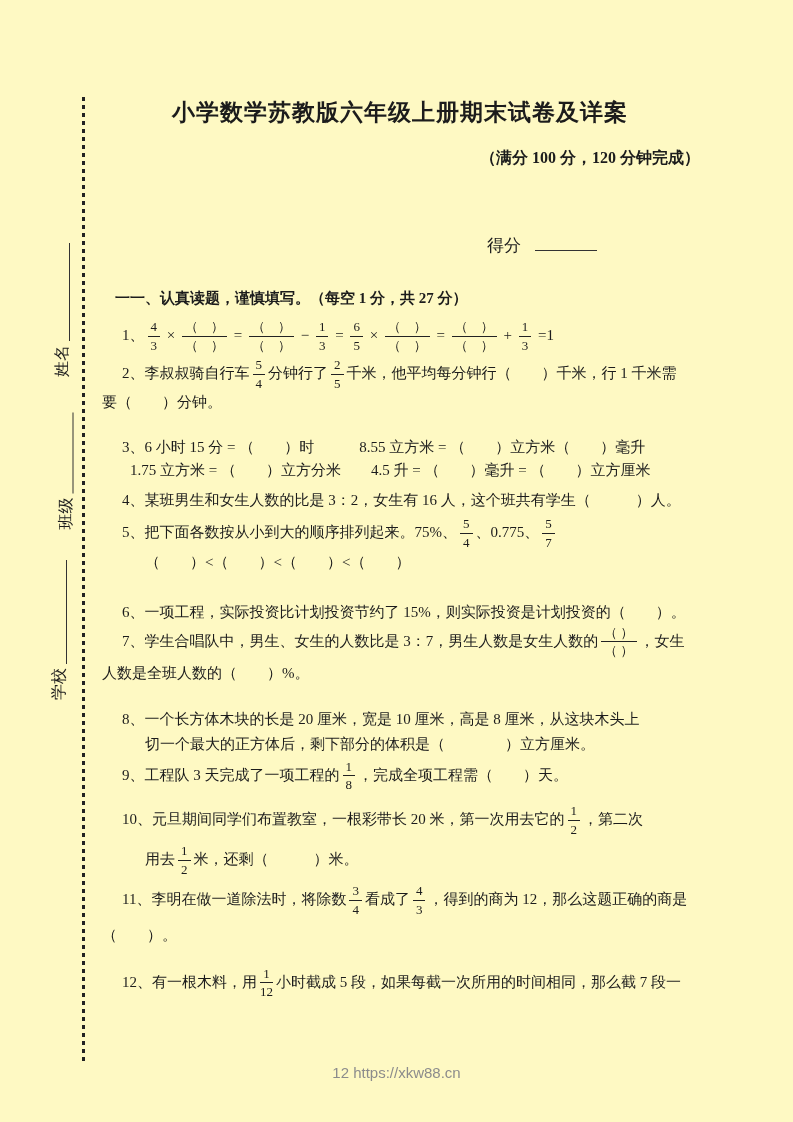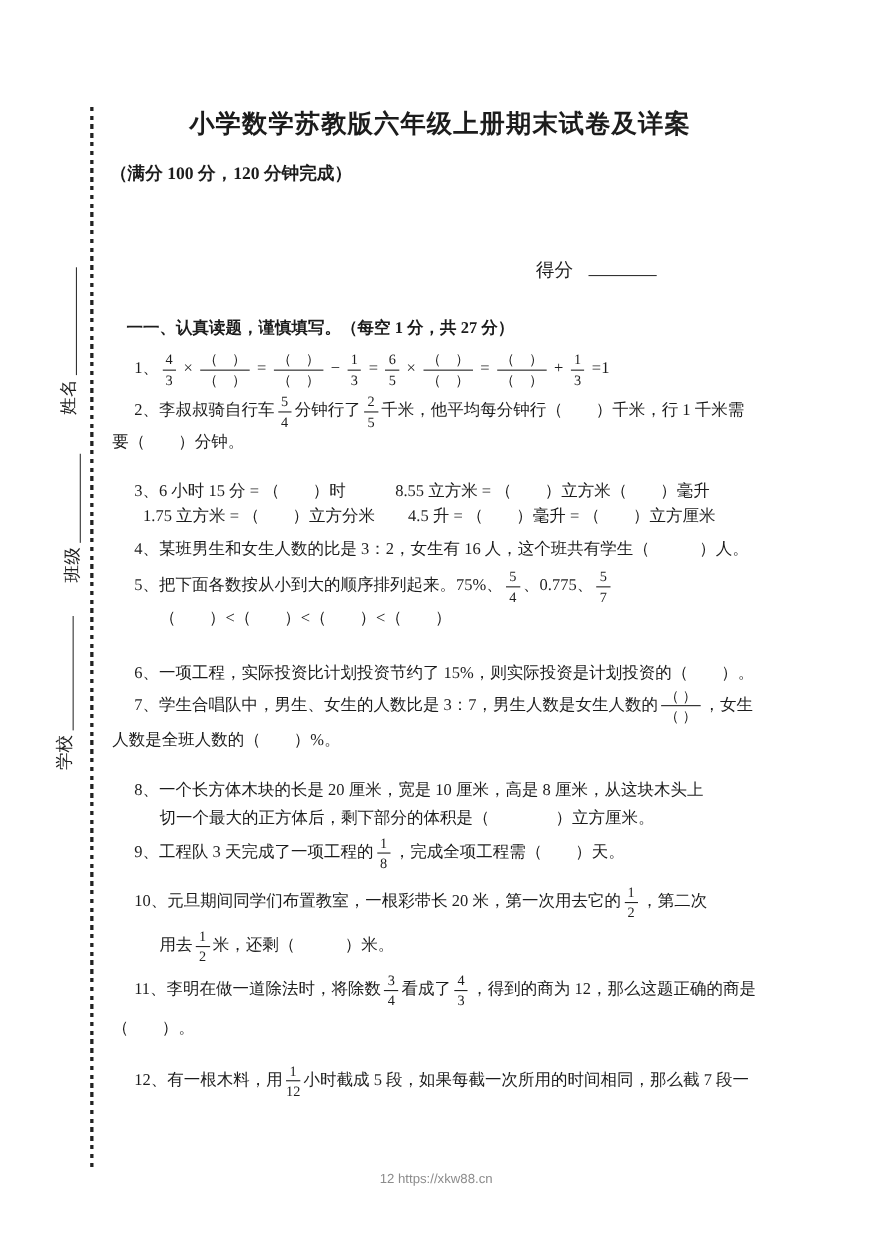"小学数学苏教版六年级上册期末试卷及详案" .page { background: #ffffff -> #fef9c3 }
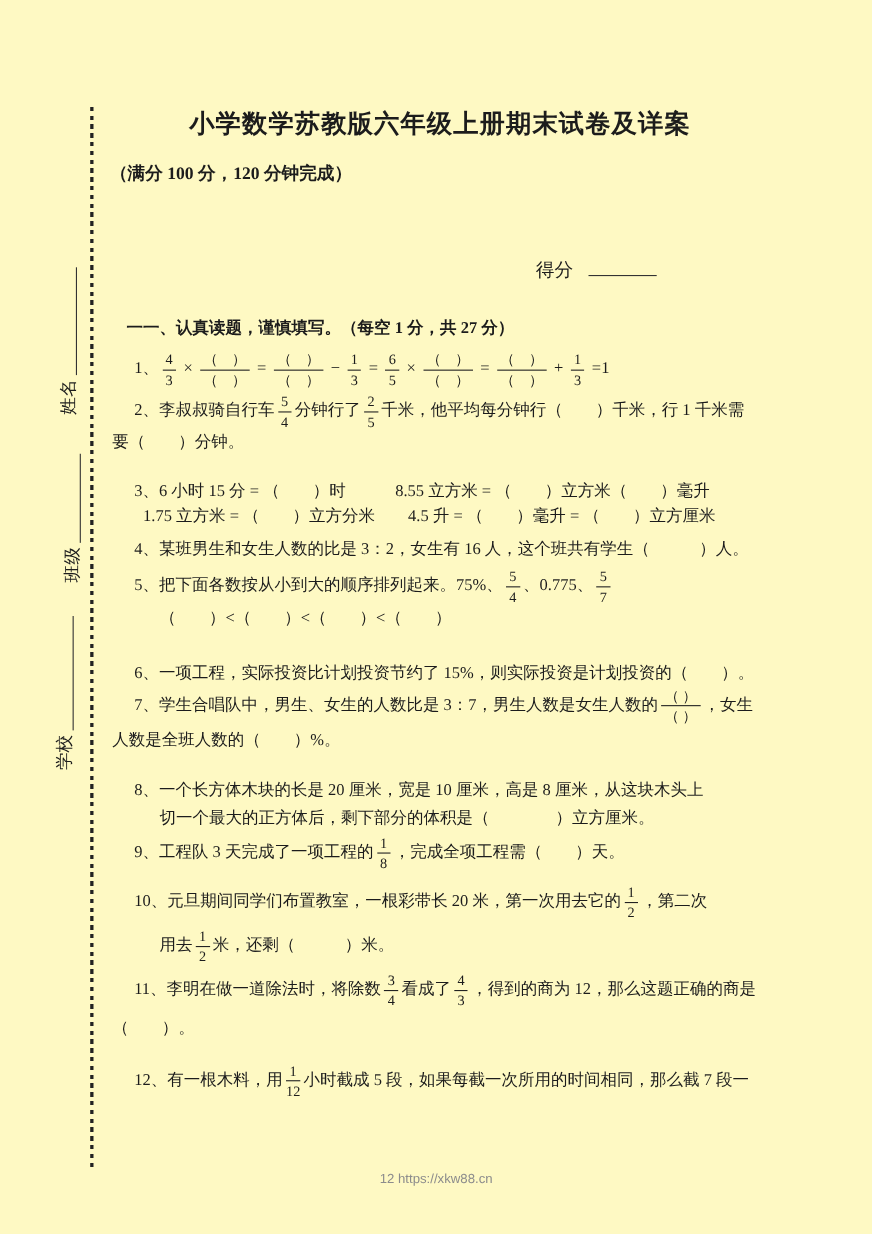"（满分 100 分，120 分钟完成）" .subtitle { text-align: left -> right }
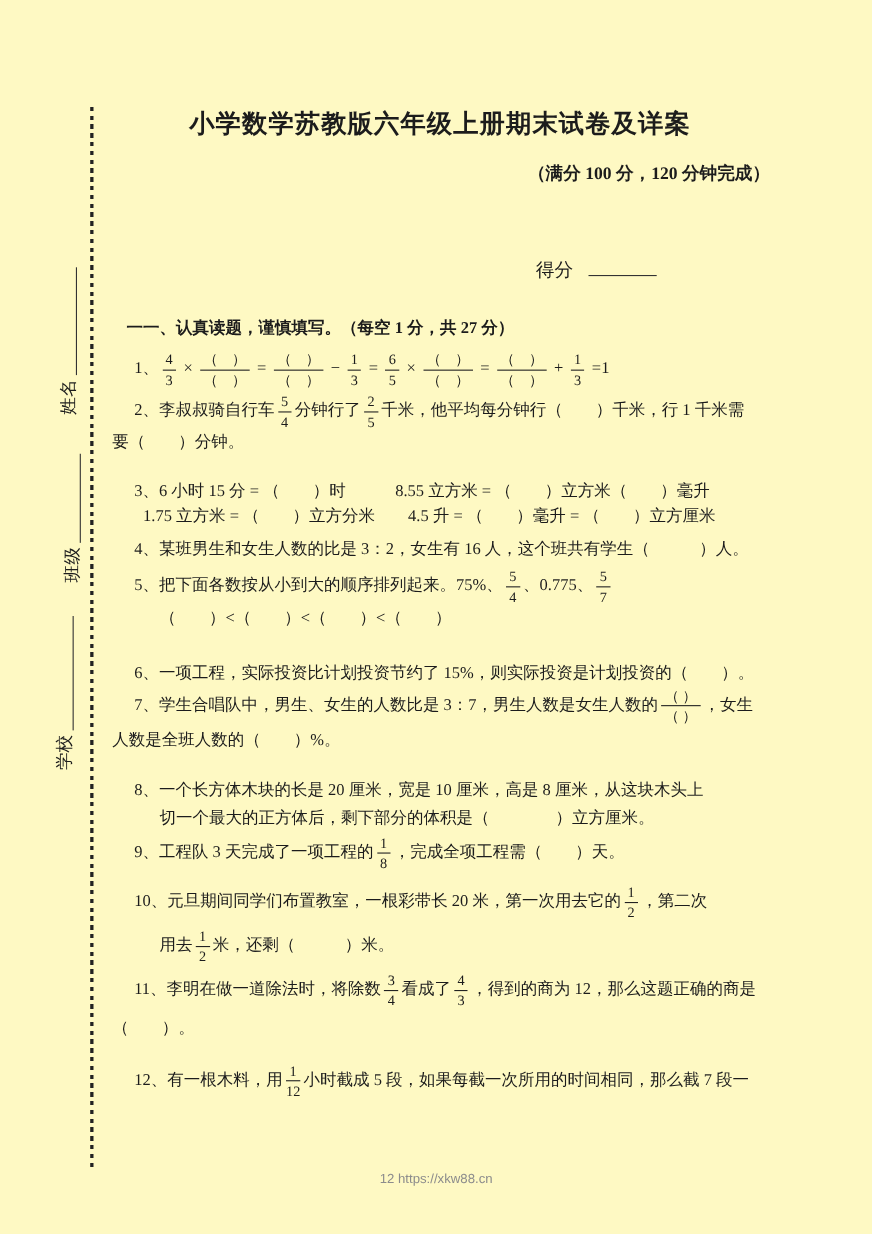"12 https://xkw88.cn" .footer { font-size: 12px -> 15px }
